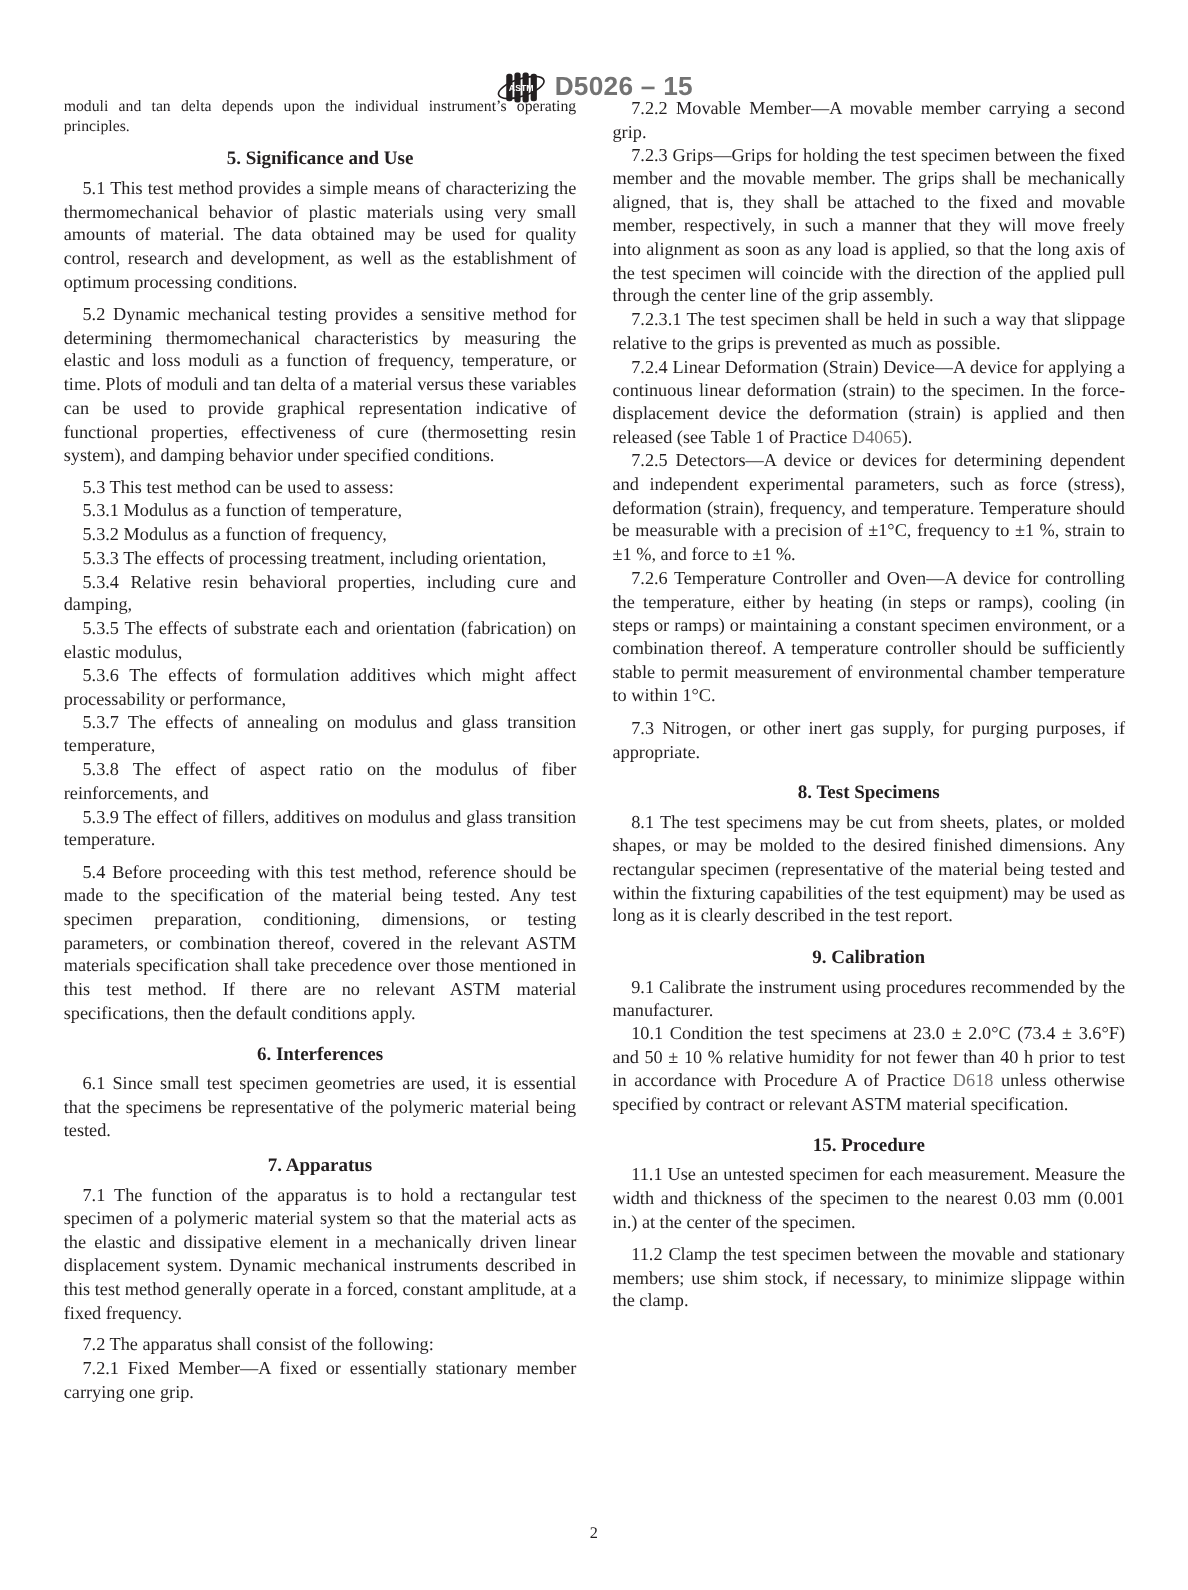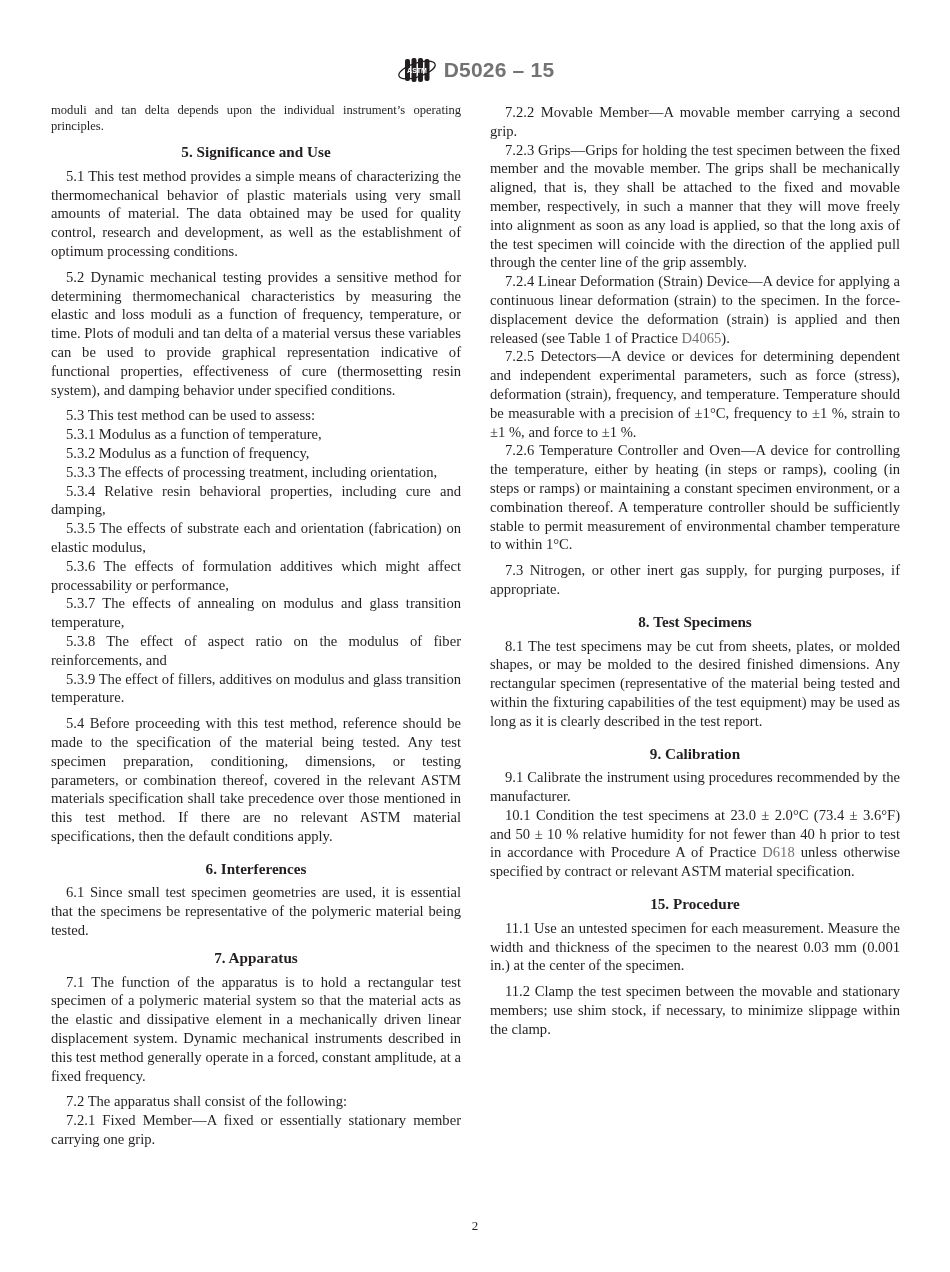"moduli and tan delta depends" .col { top: 103px -> 78px }
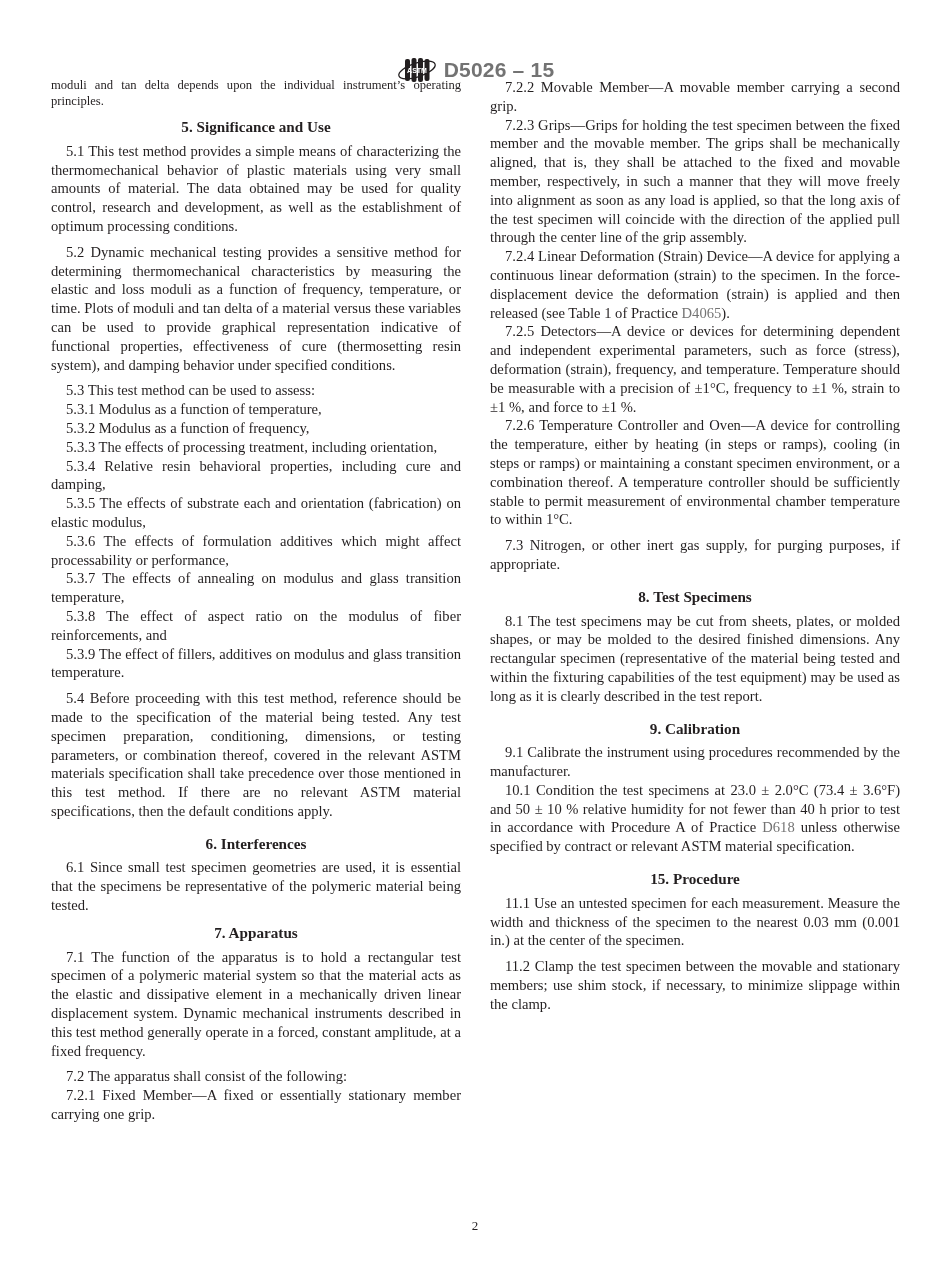"7.2.3.1 The test specimen shall" p.p { html: none -> <p>7.2.3.1 The test specimen shall be held in such a way that slippage relative to the grips is prevented as much as possible.</p> }
